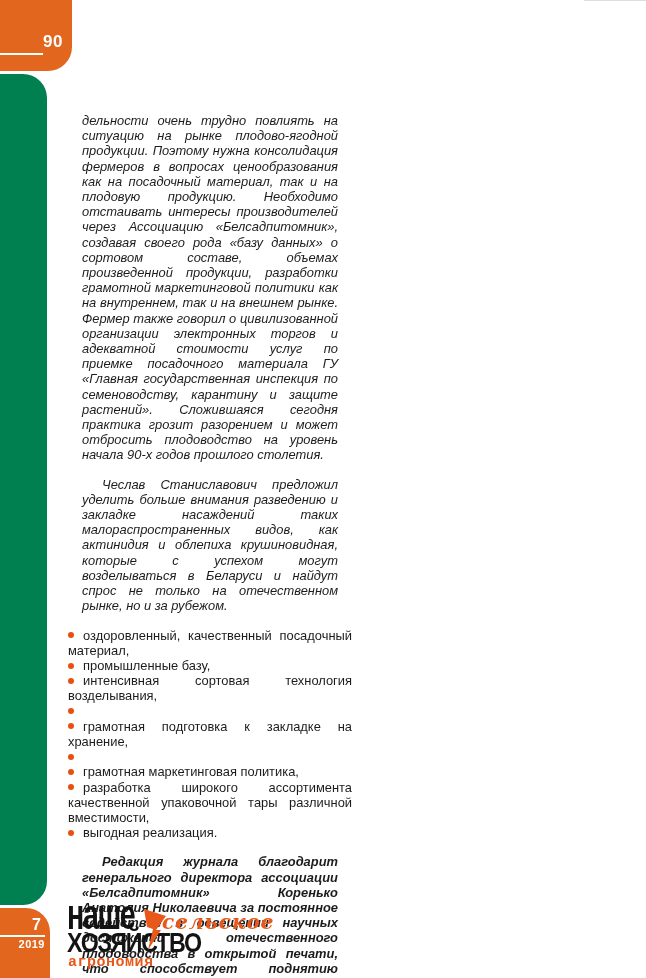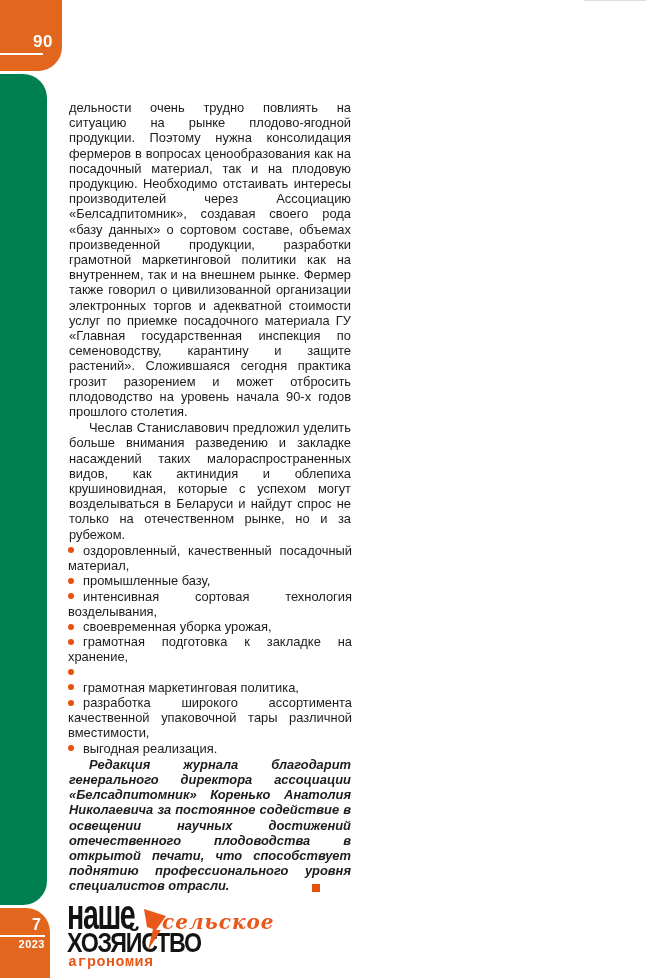"90" .badge-top { width: 62px -> 72px }
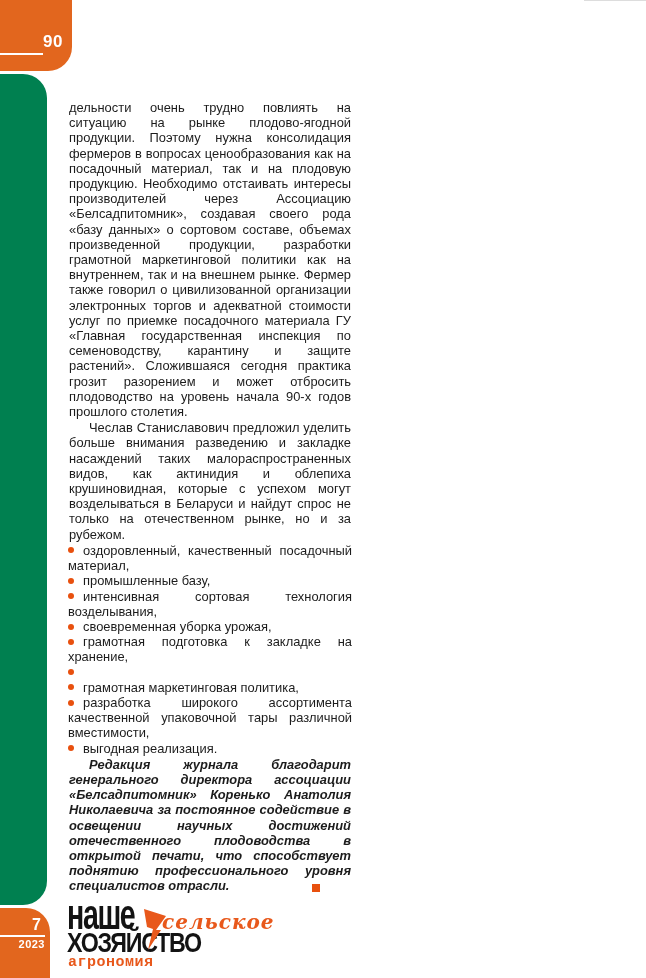"дельности очень трудно повлиять на" .article p { font-style: none -> italic; margin: 1px -> 14px }
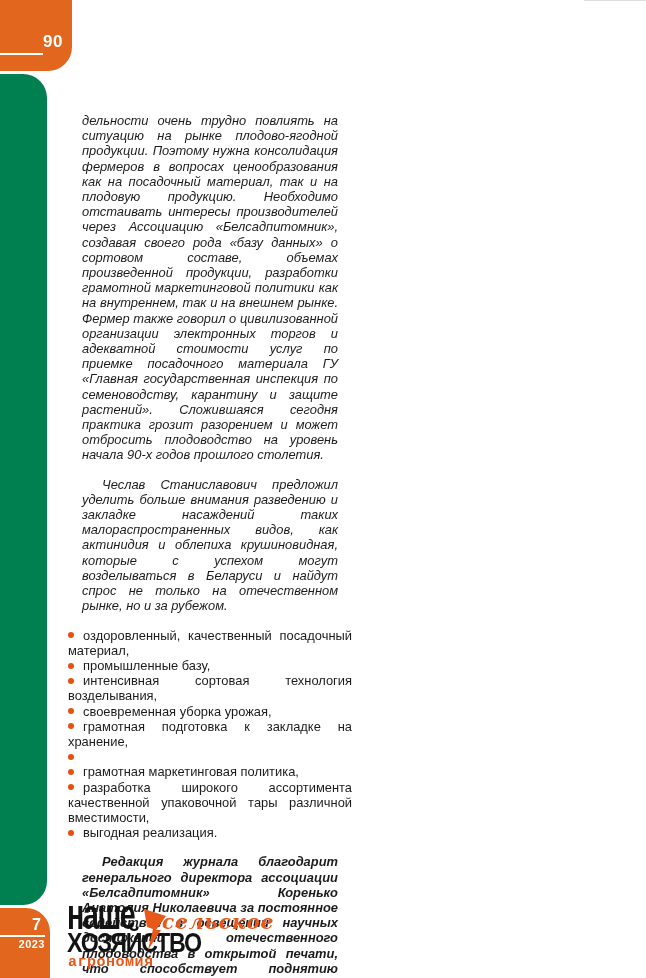"своевременная уборка урожая," span { html: <span>своевременная уборка урожая,</span> -> none }
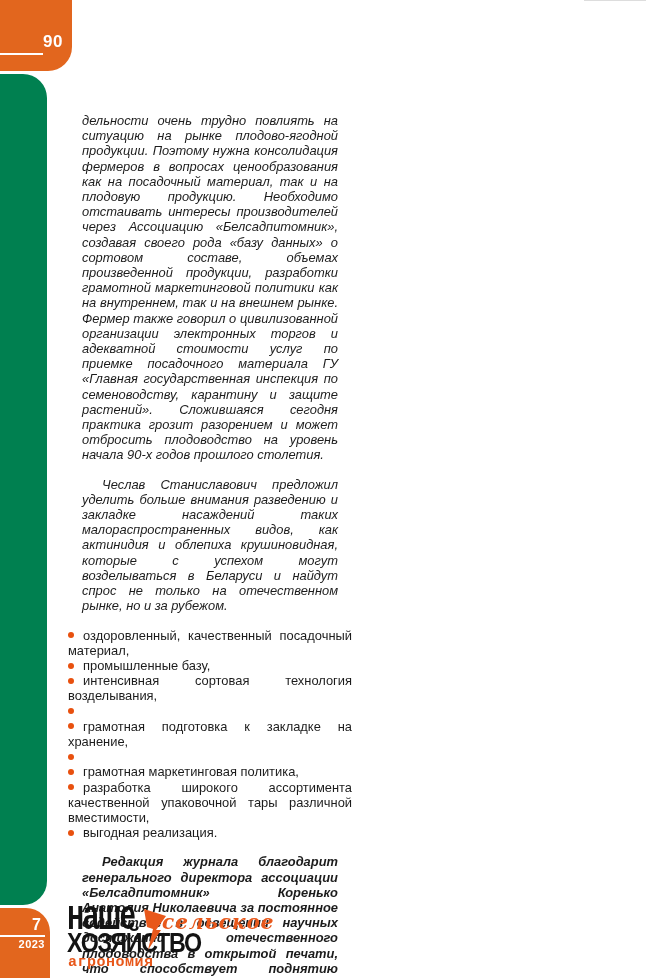"2023" span.year { text: 2023 -> 2019 }
